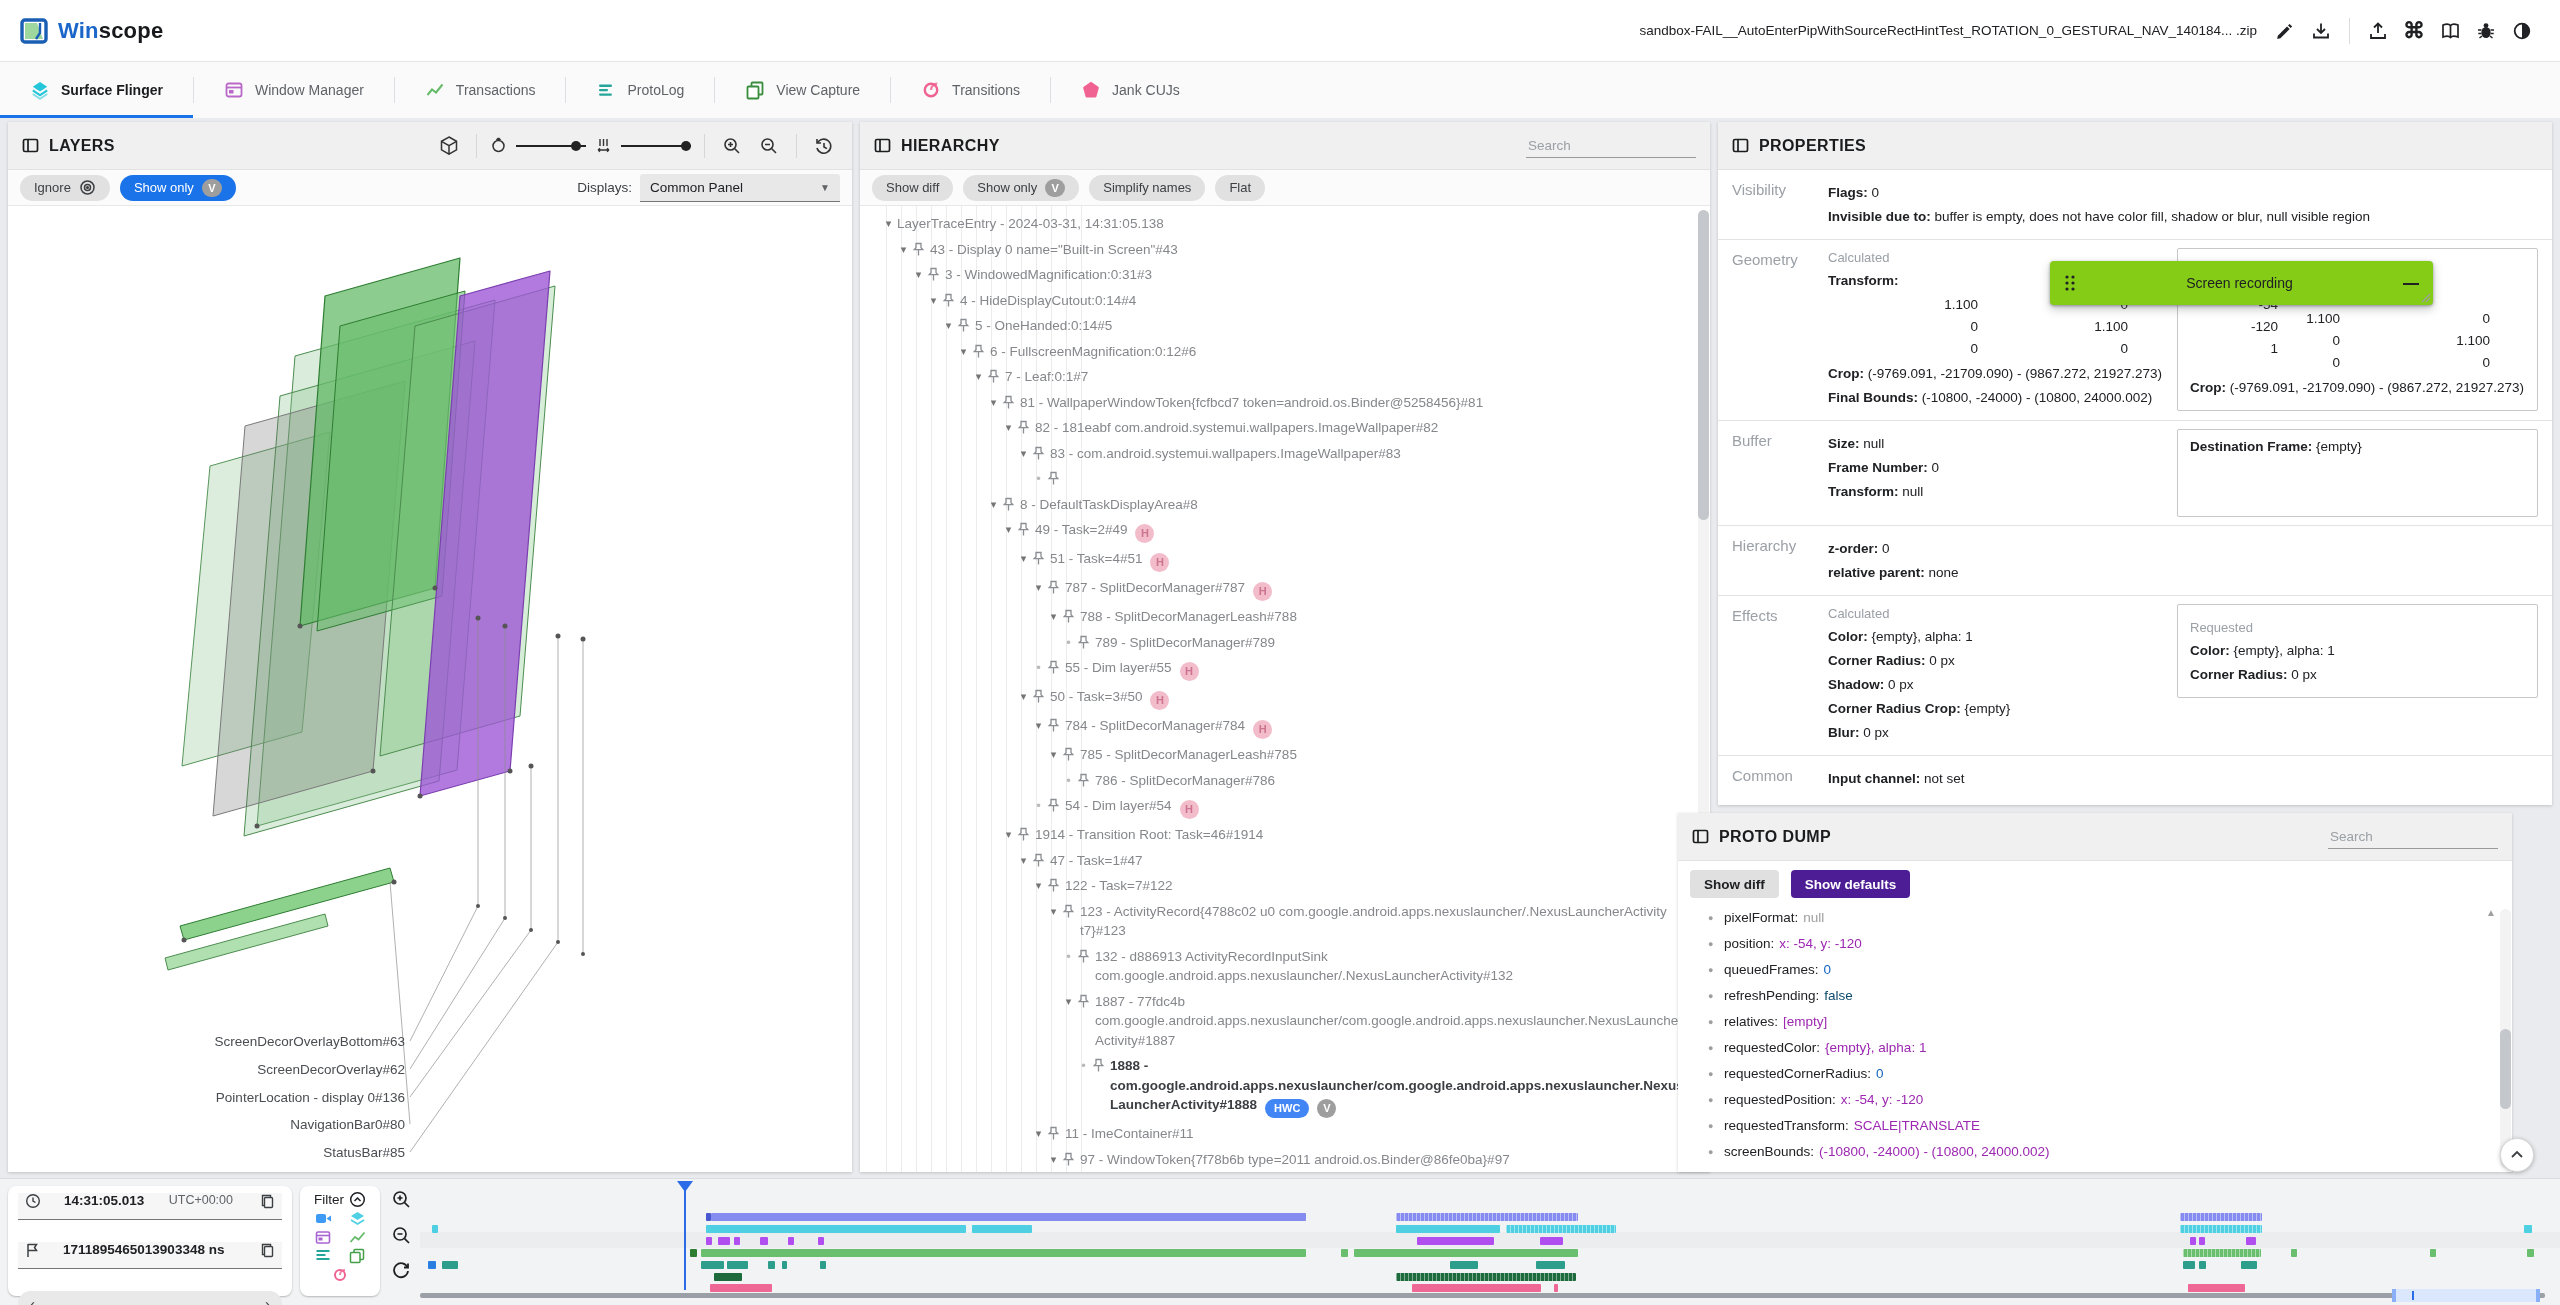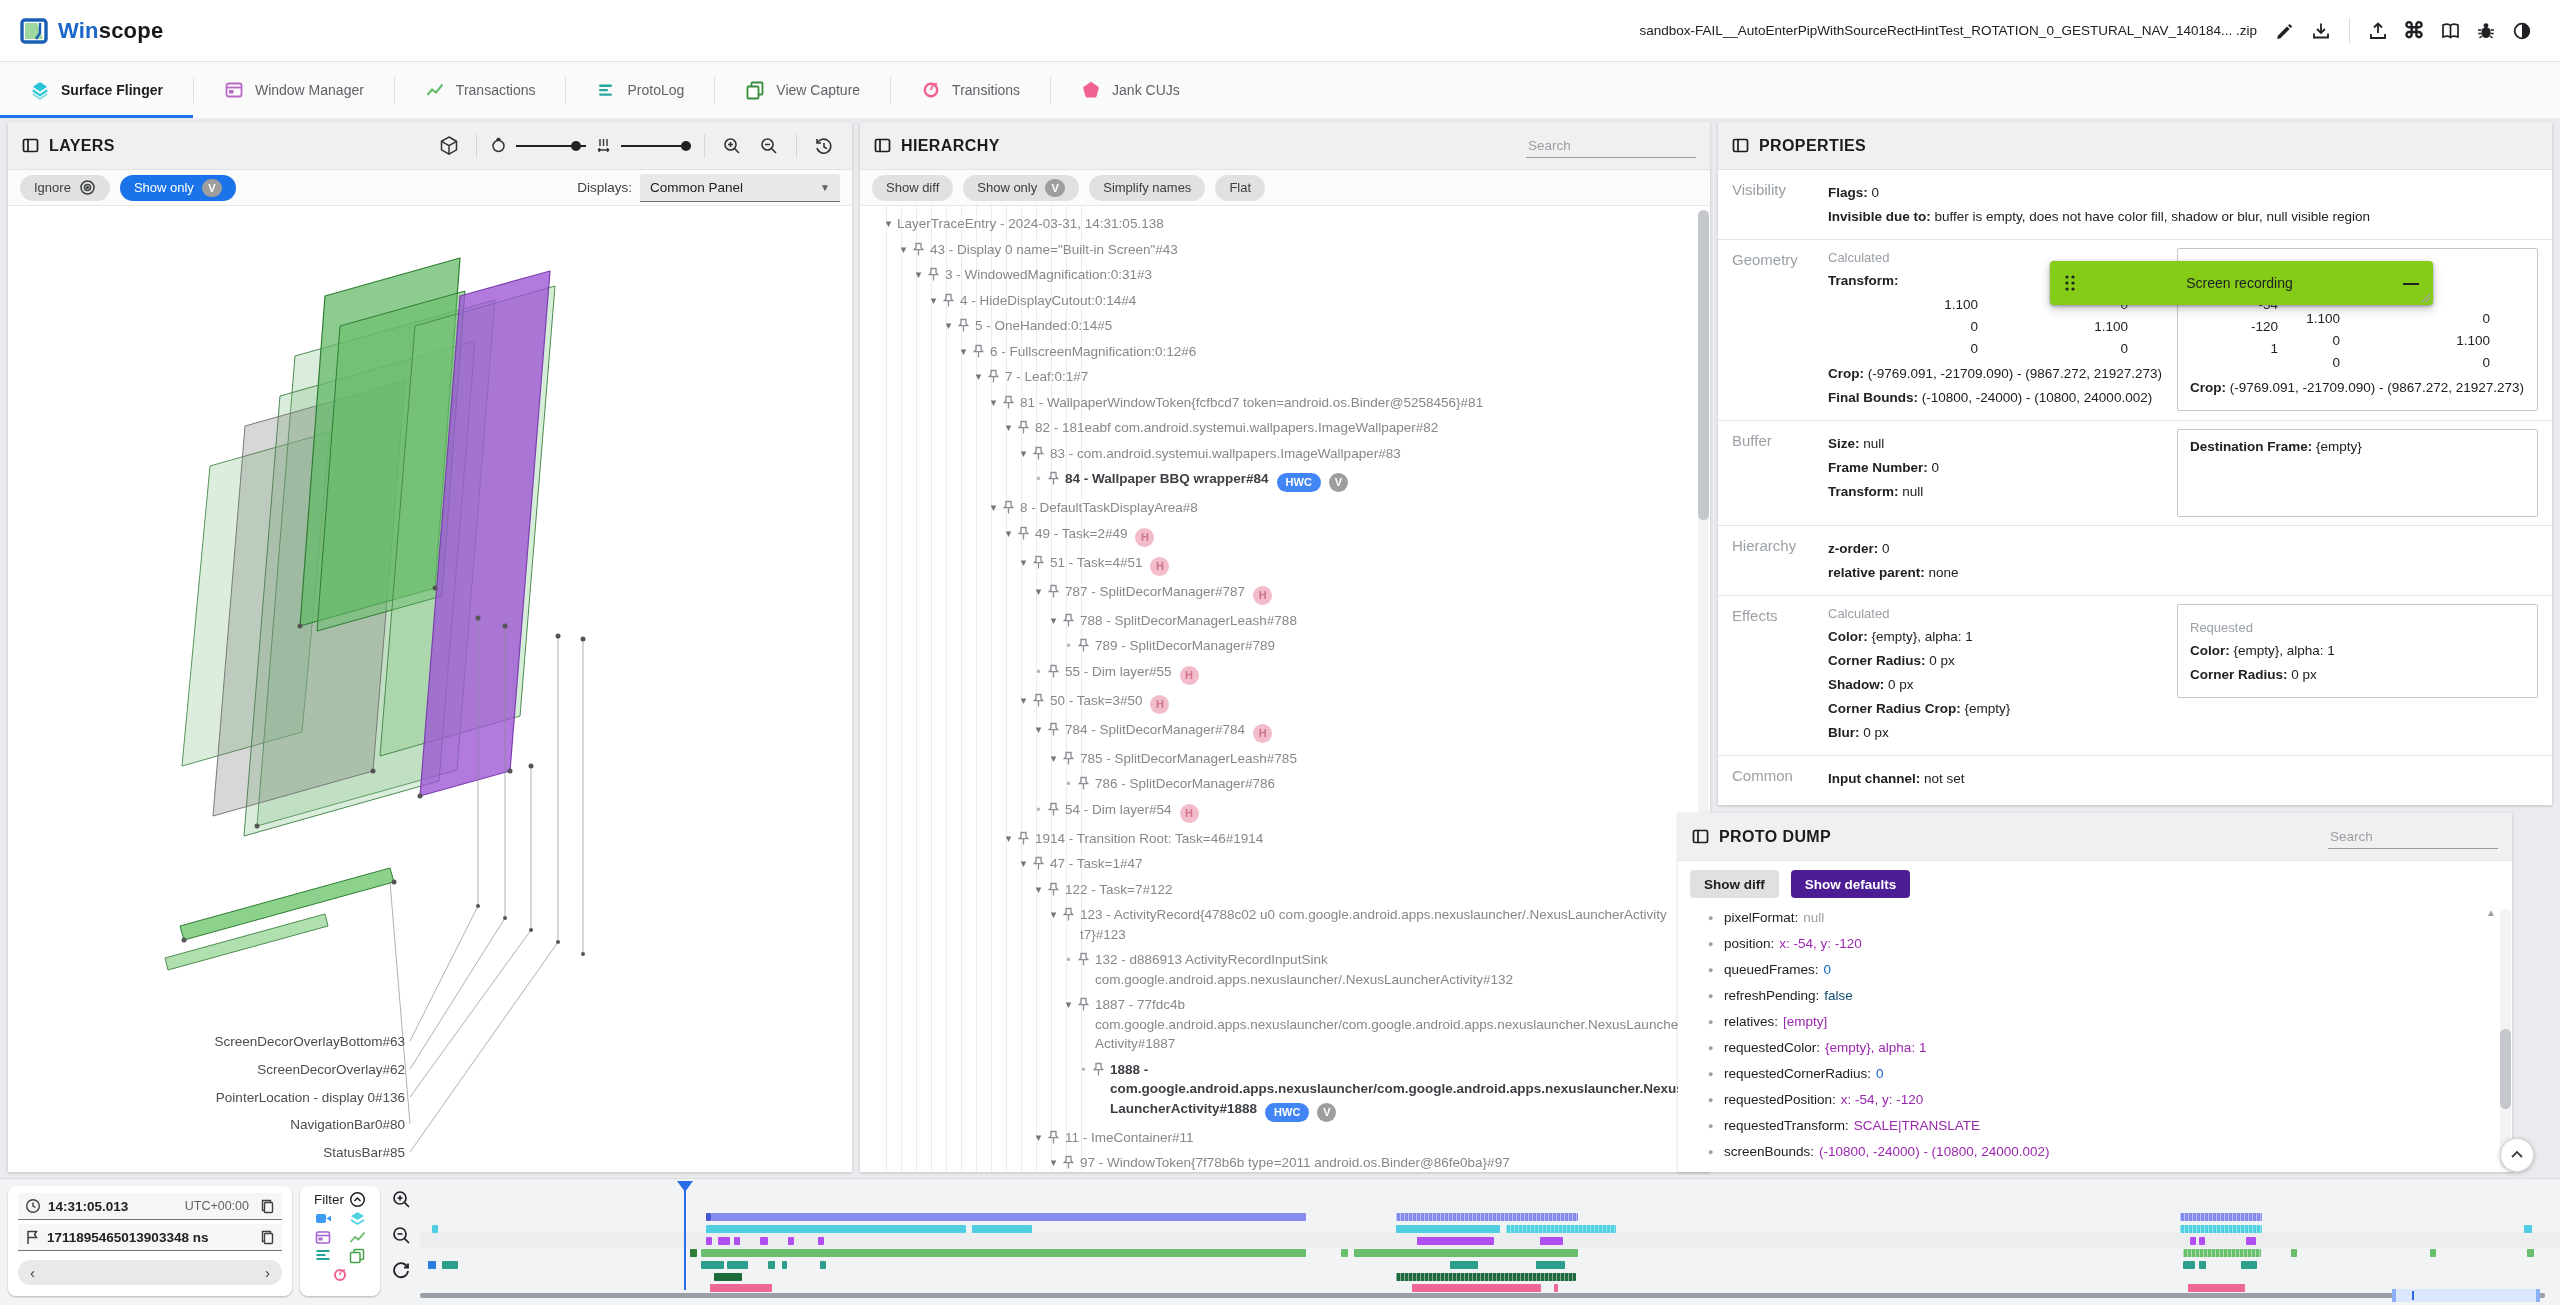"84 - Wallpaper BBQ wrapper#84" span.ttext { html: <span>84 - Wallpaper BBQ wrapper#84<span>HWC</span><span>V</span></span> -> none }
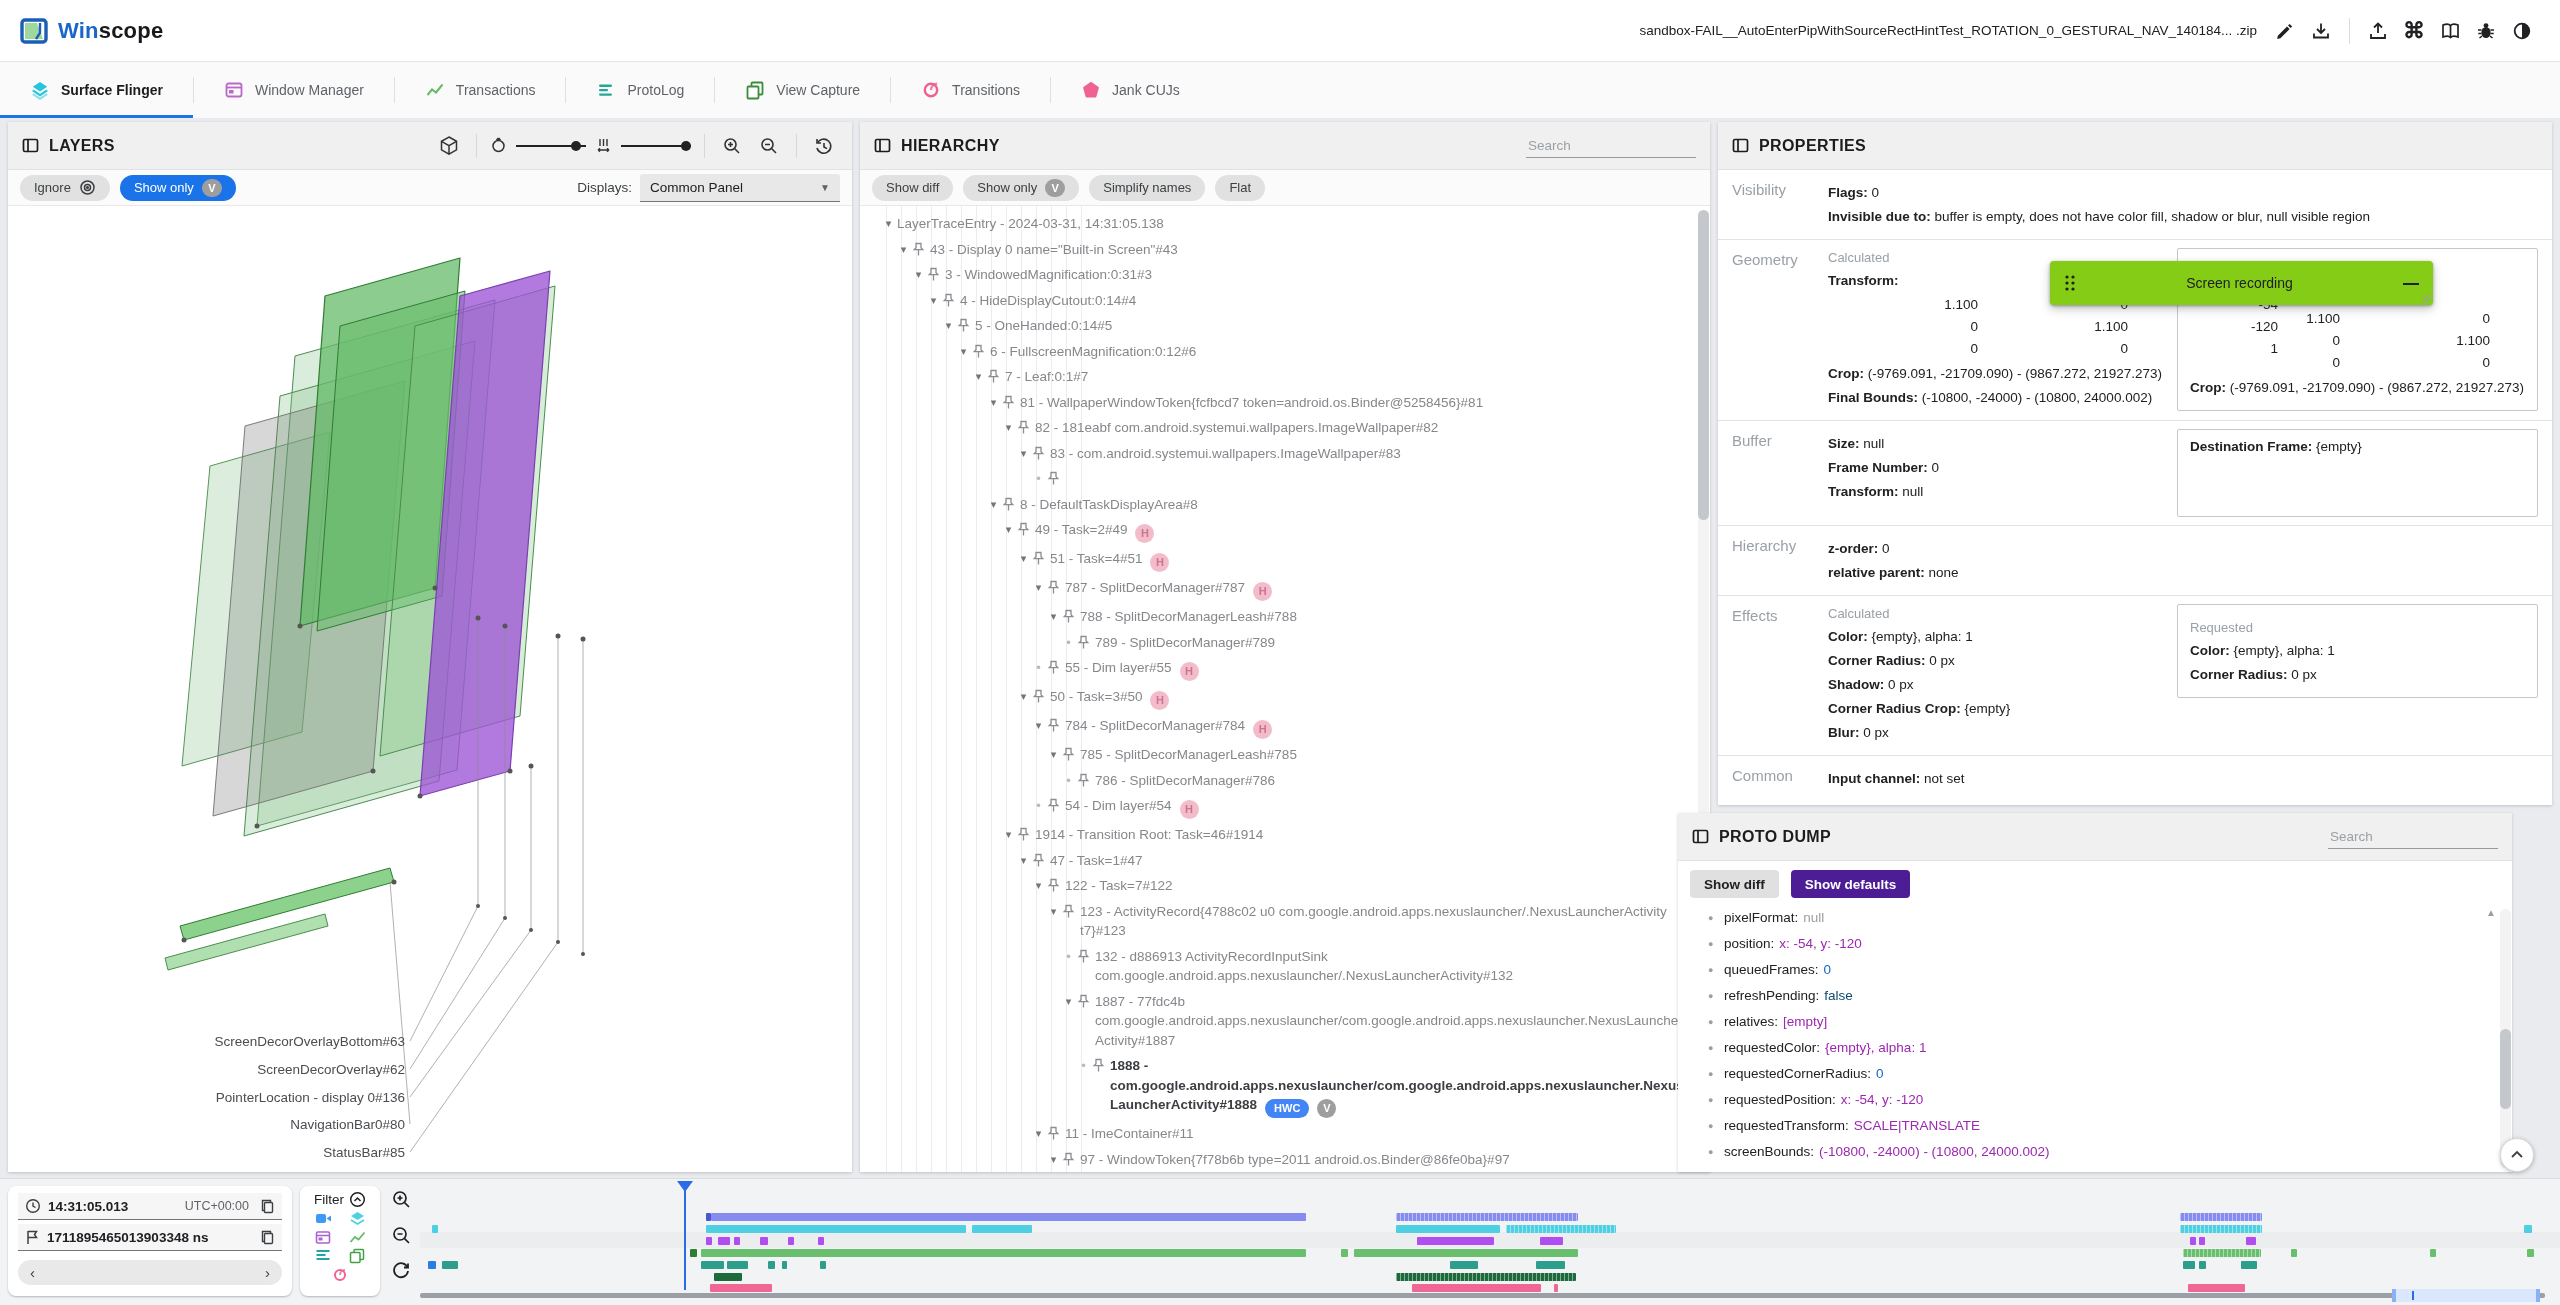"14:31:05.013" .field { align-items: center -> flex-start; gap: 7px -> 23px; margin-bottom: 4px -> 22px }
